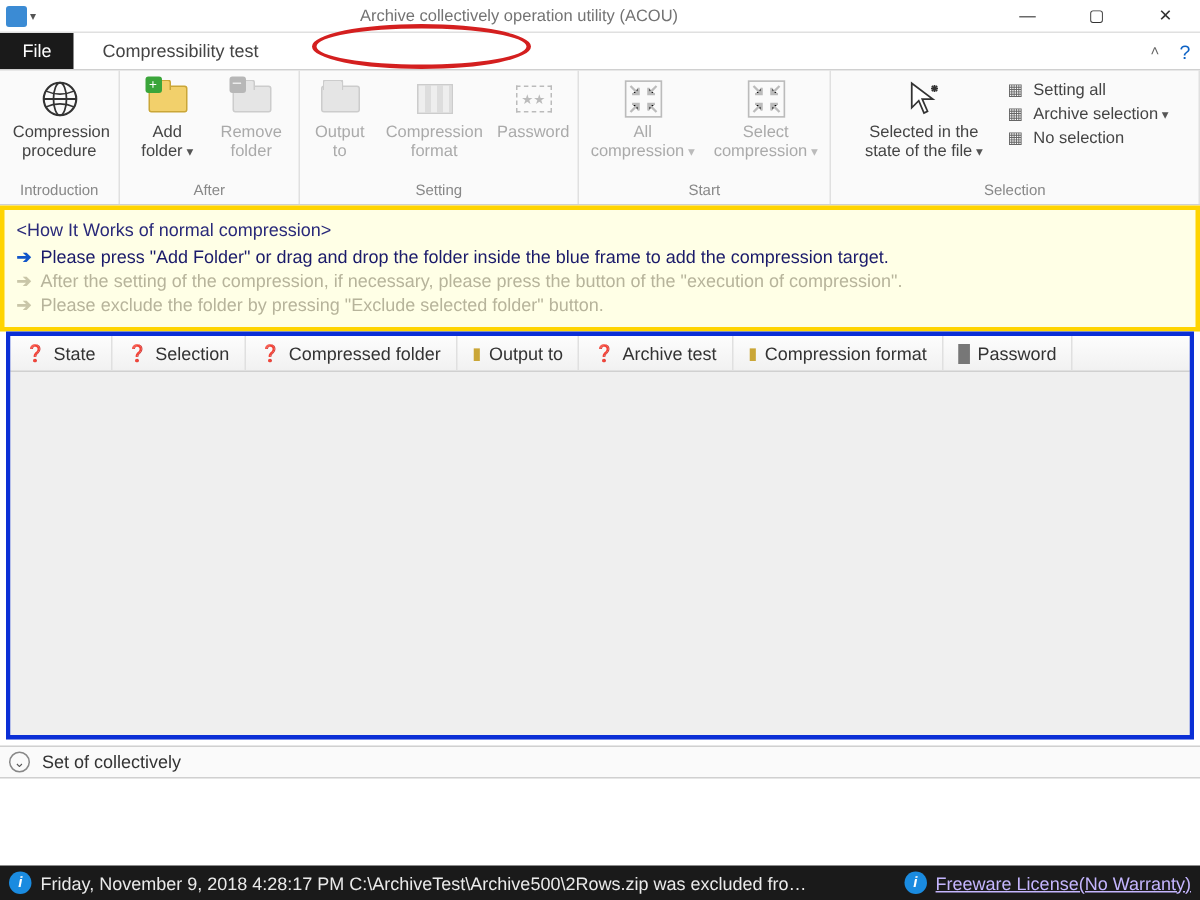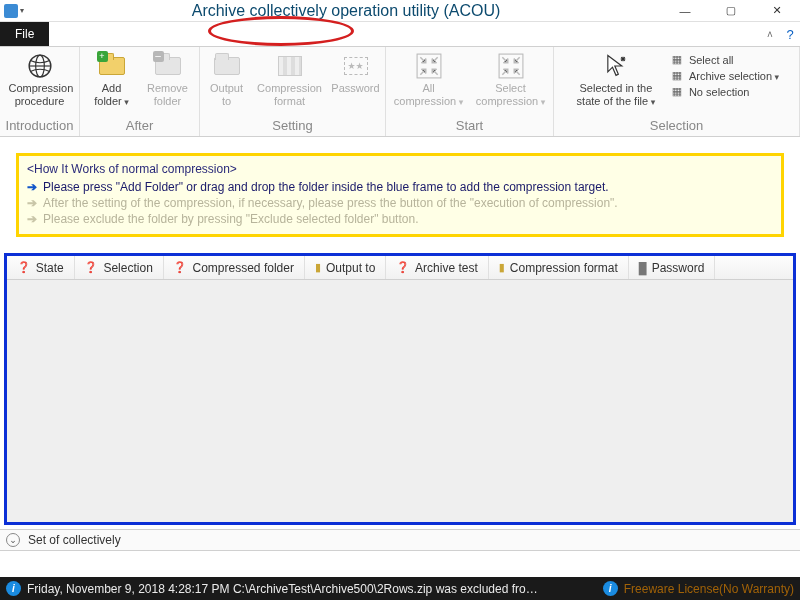"Archive collectively operation utility" .titlebar .title { color: #0c4a6e -> #737373; font-size: 16px -> 11px }
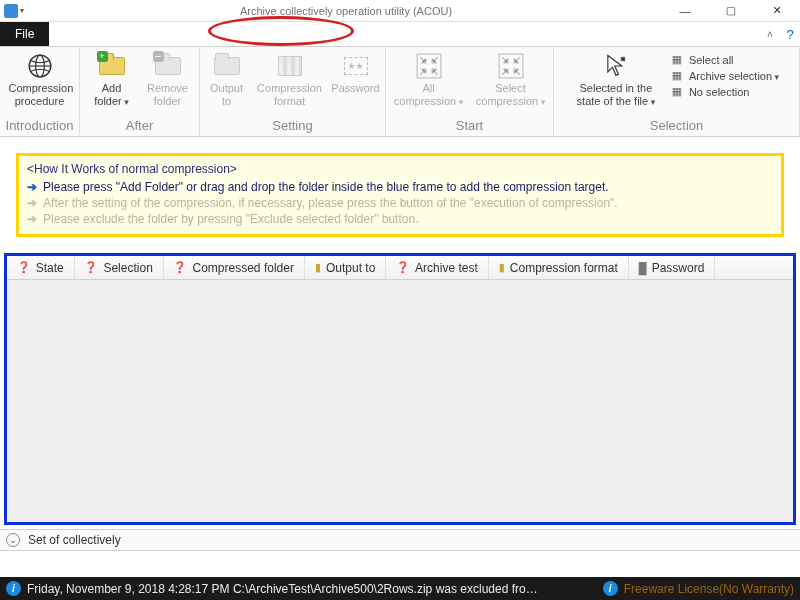"Compressibility test" div.tab { html: none -> <div>Compressibility test</div> }
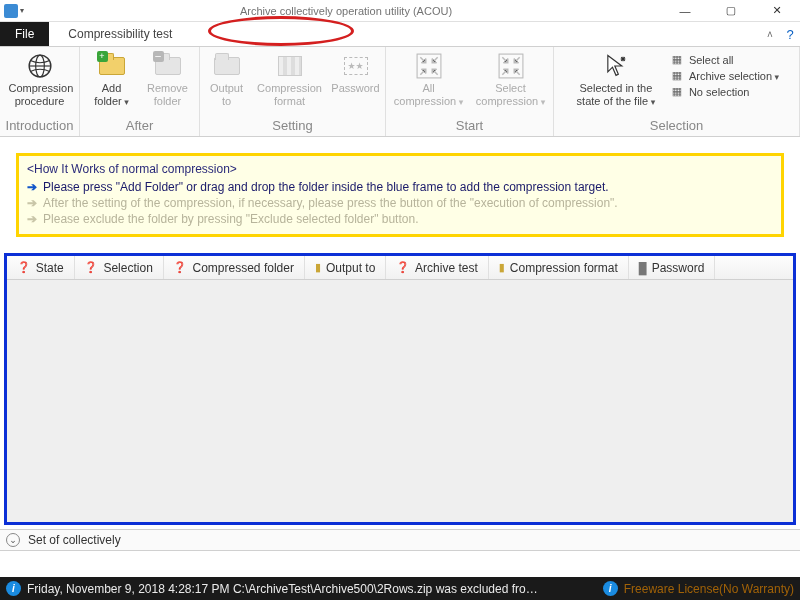"Select all" span { text: Select -> Setting }
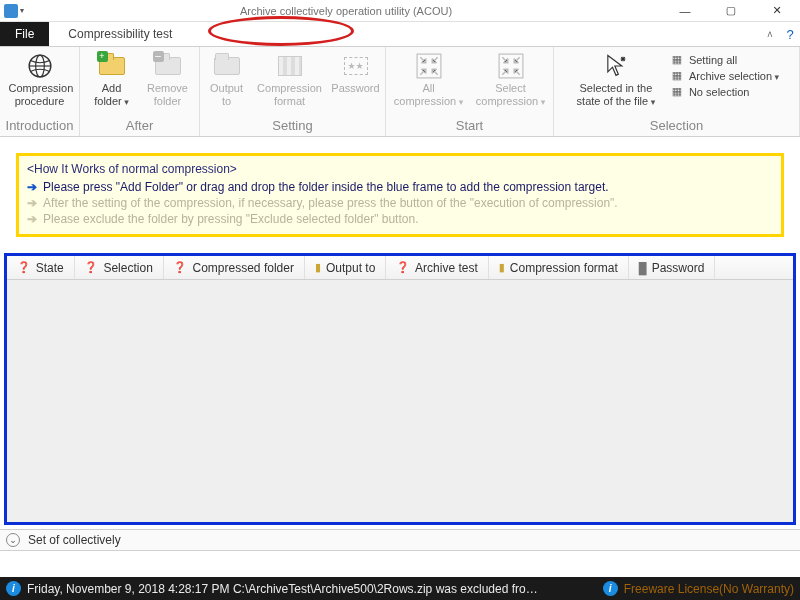"Introduction" .group .label { font-size: 13px -> 10px }
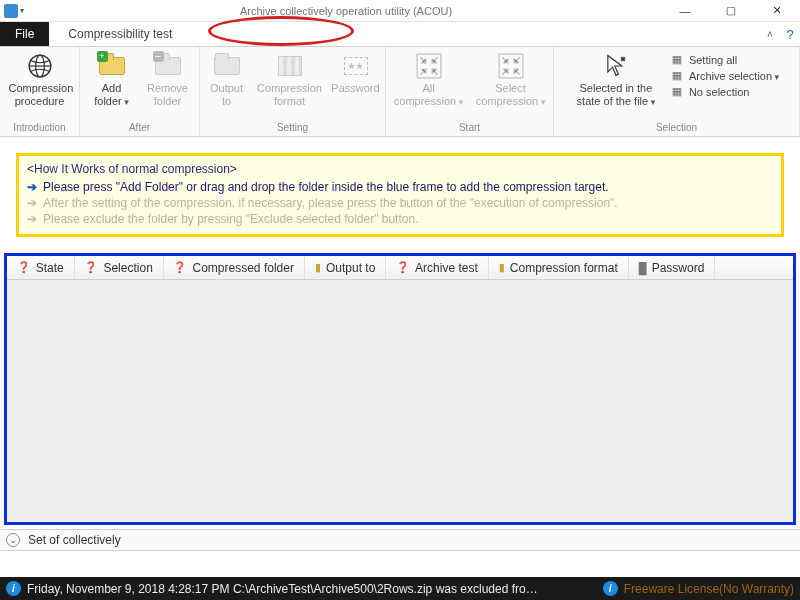"<How It Works of normal" .howbox { margin: 16px -> 0 }
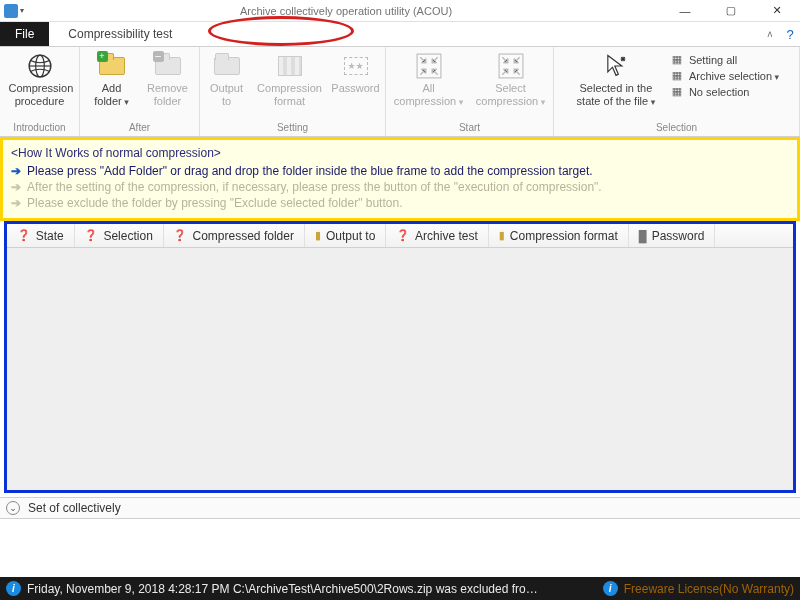"Freeware License(No Warranty)" .statusbar .lic { color: #a16207 -> #c4b5fd; text-decoration: none -> underline }
